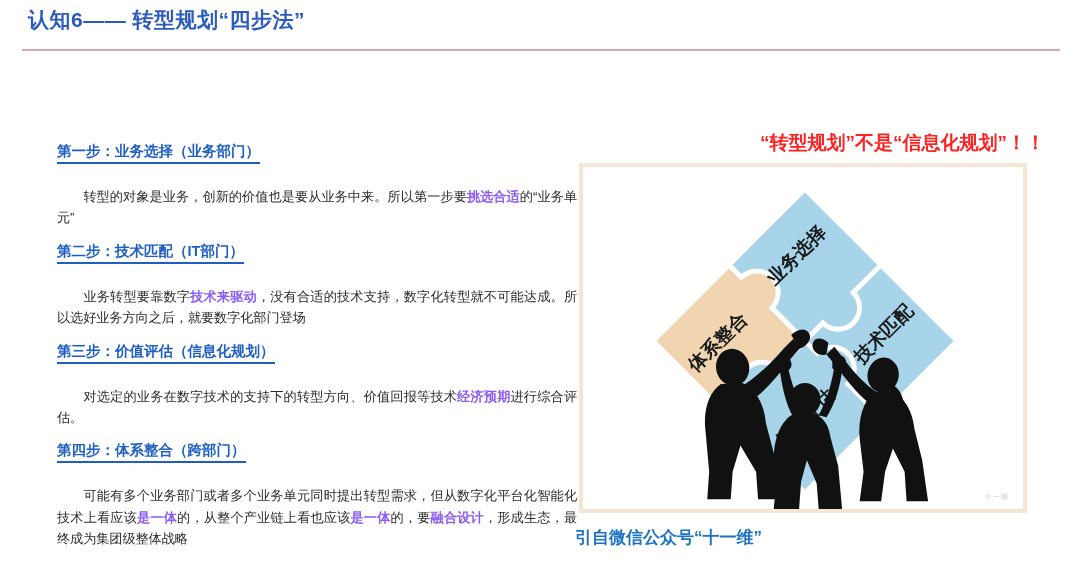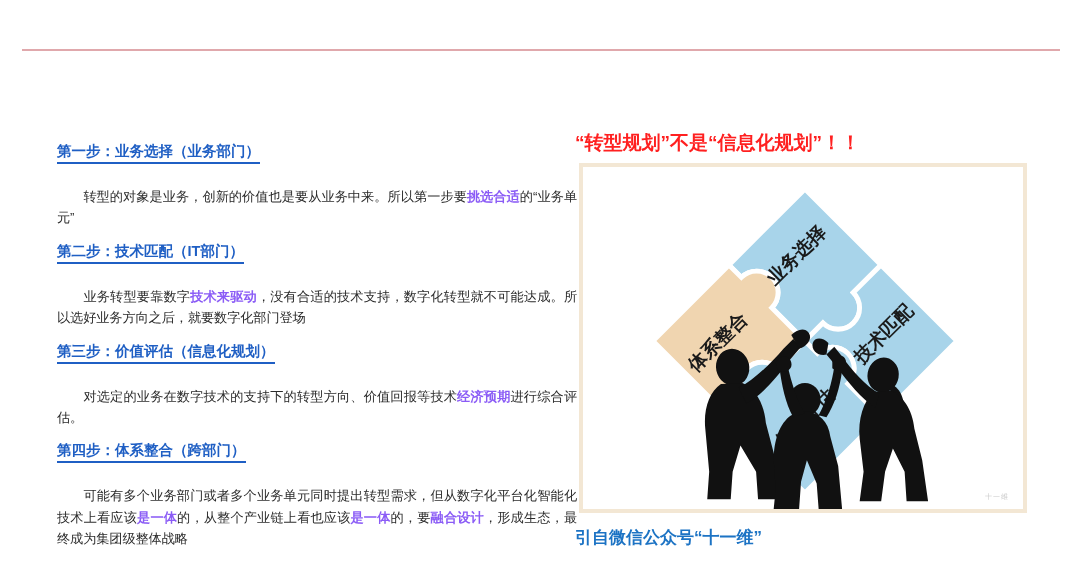"认知6—— 转型规划“四步法”" div.slide-title { html: none -> <div>认知6—— 转型规划“四步法”</div> }
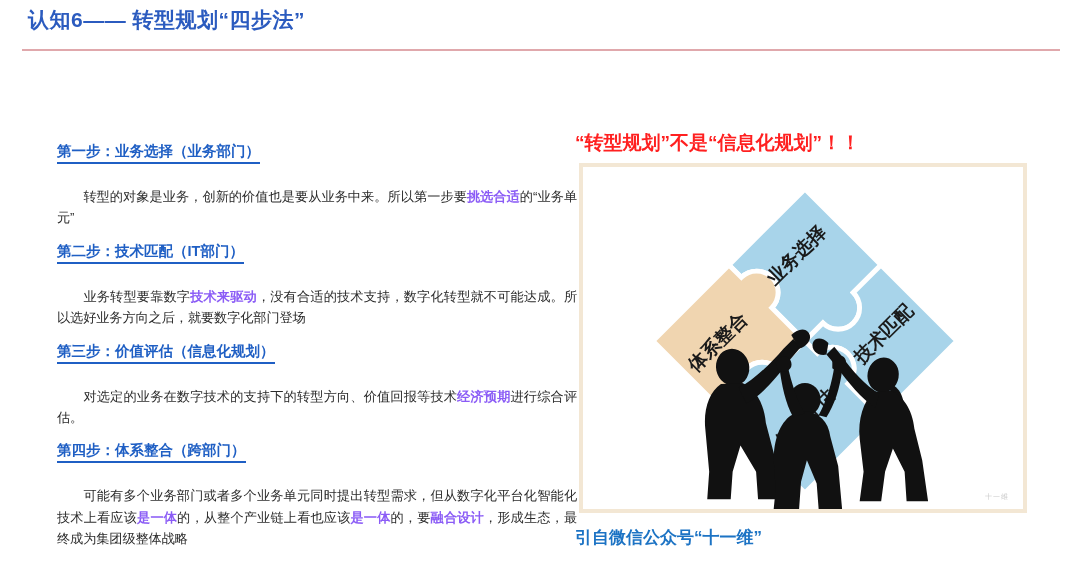"“转型规划”不是“信息化规划”！！" .right-headline { text-align: left -> right }
